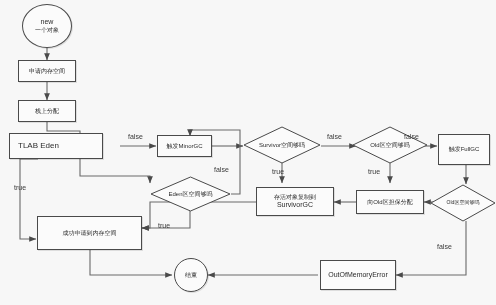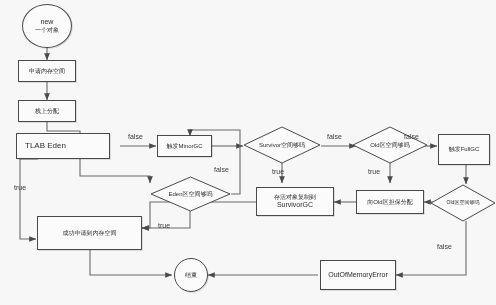"TLAB Eden" div.node { left: 16px -> 9px }
